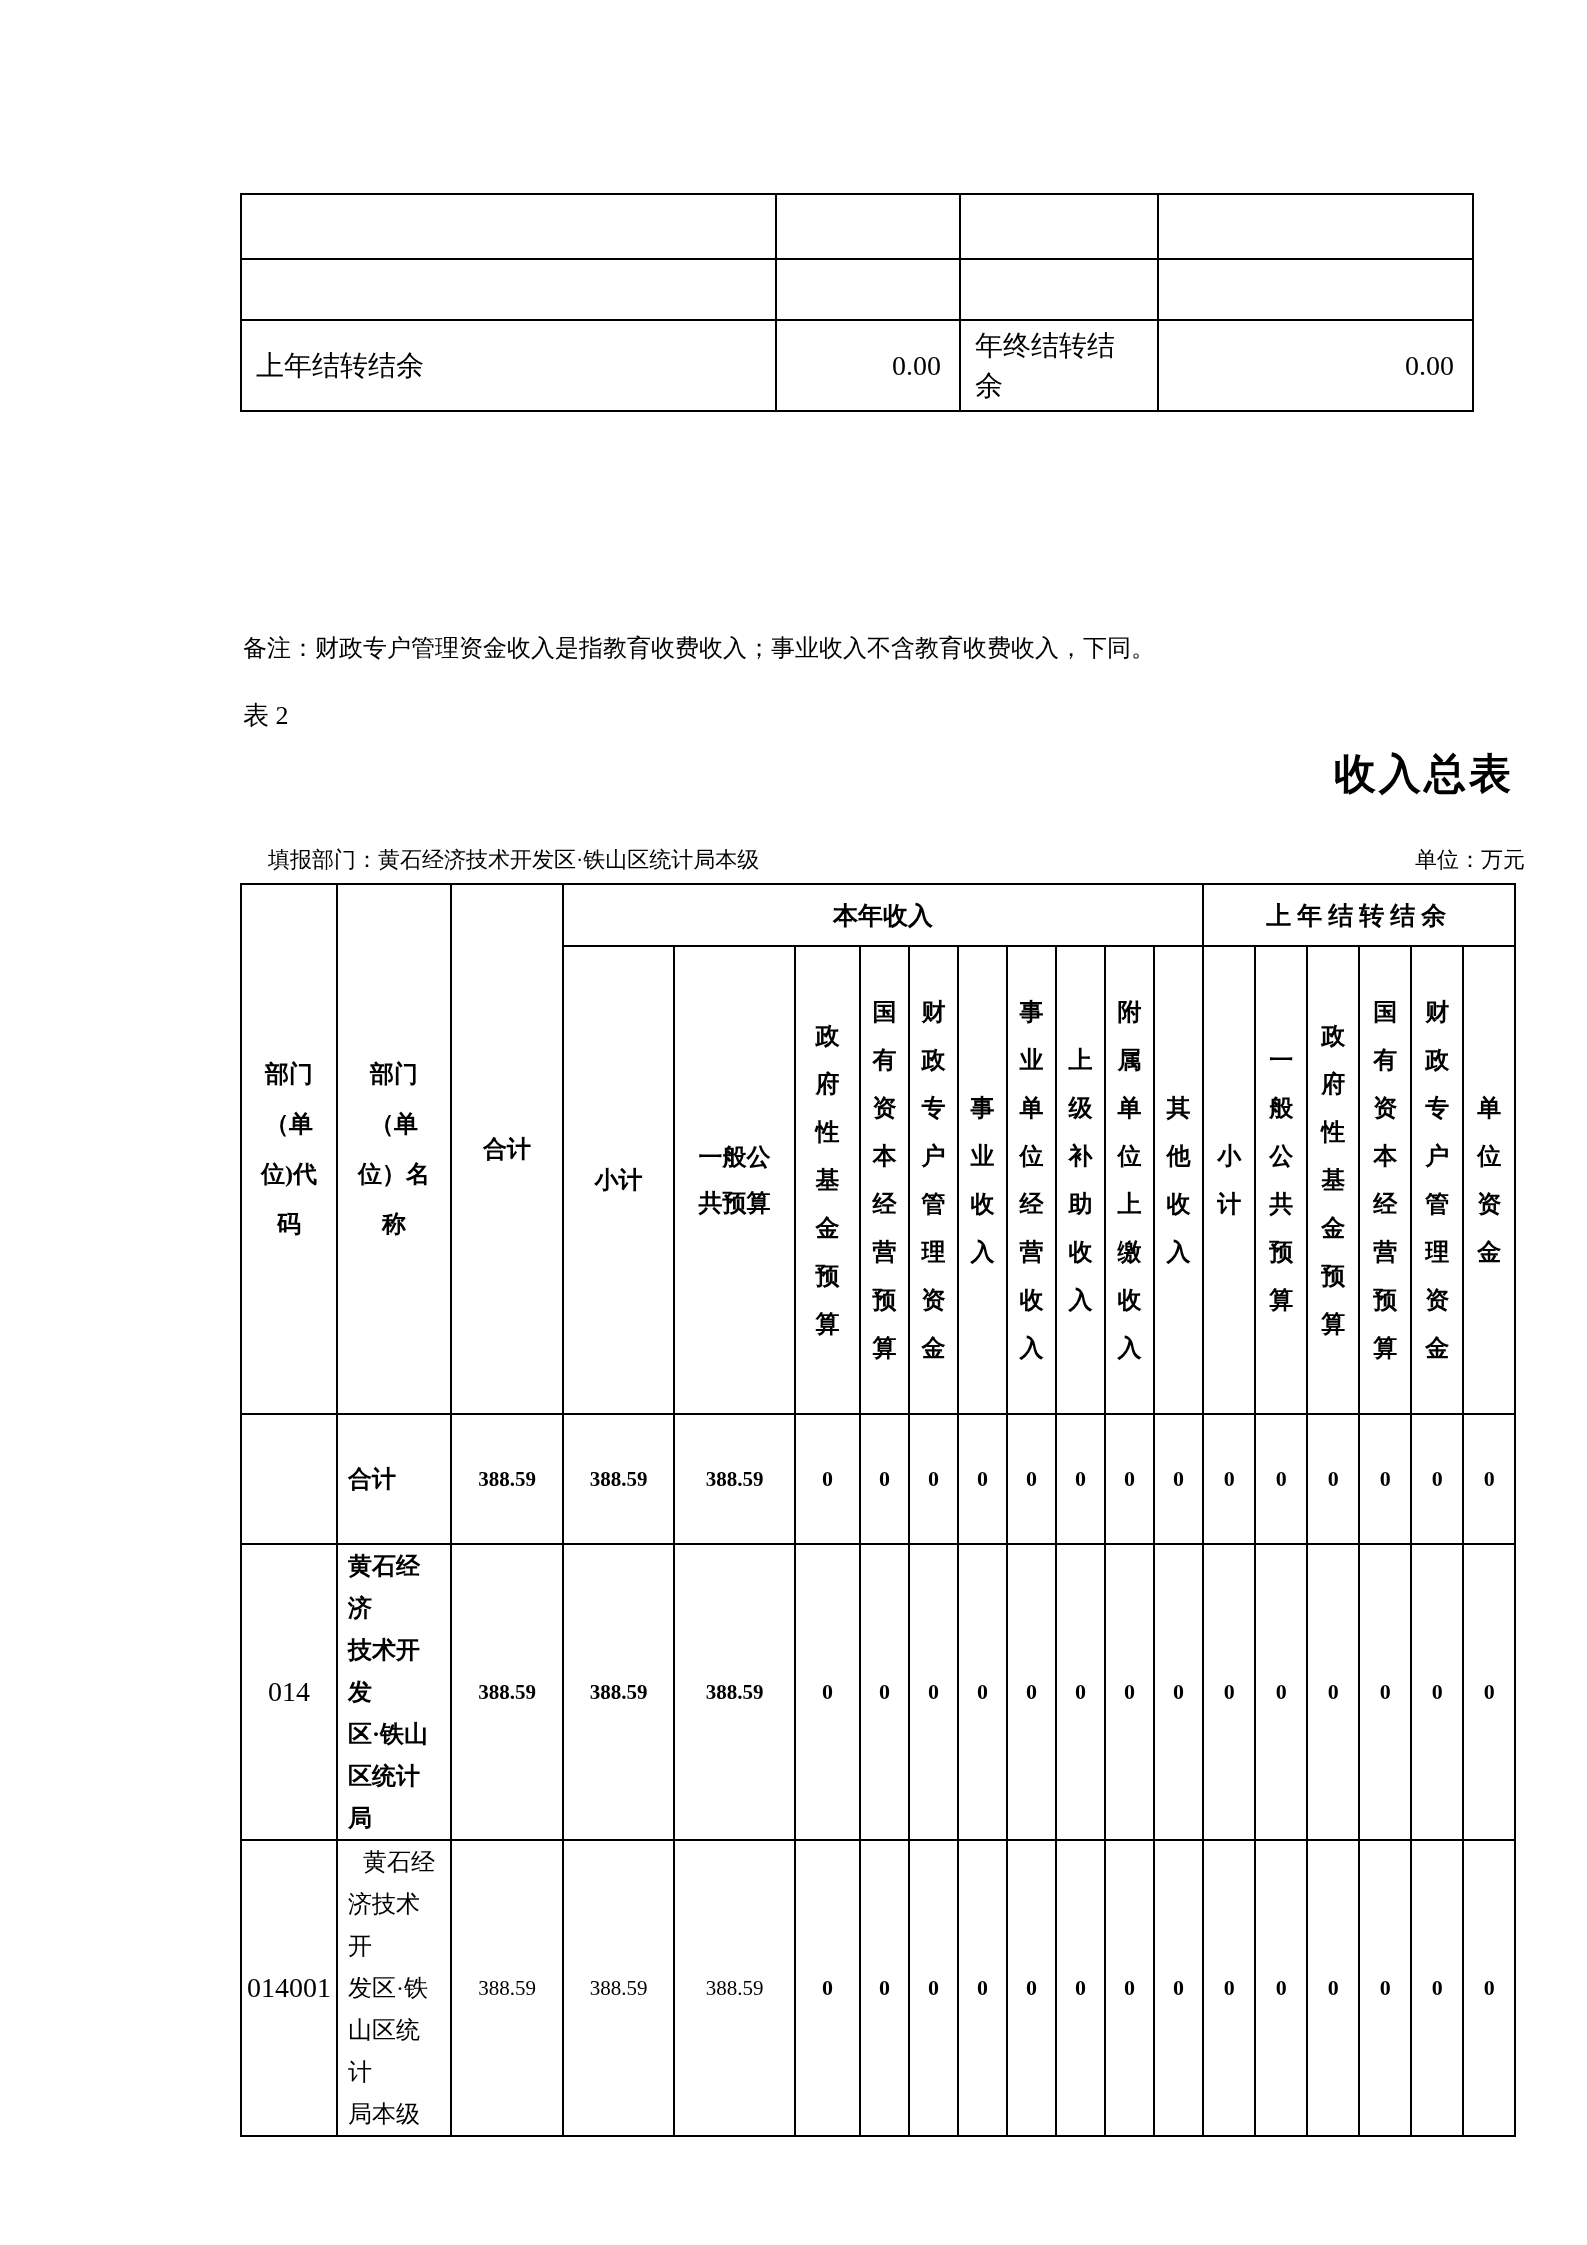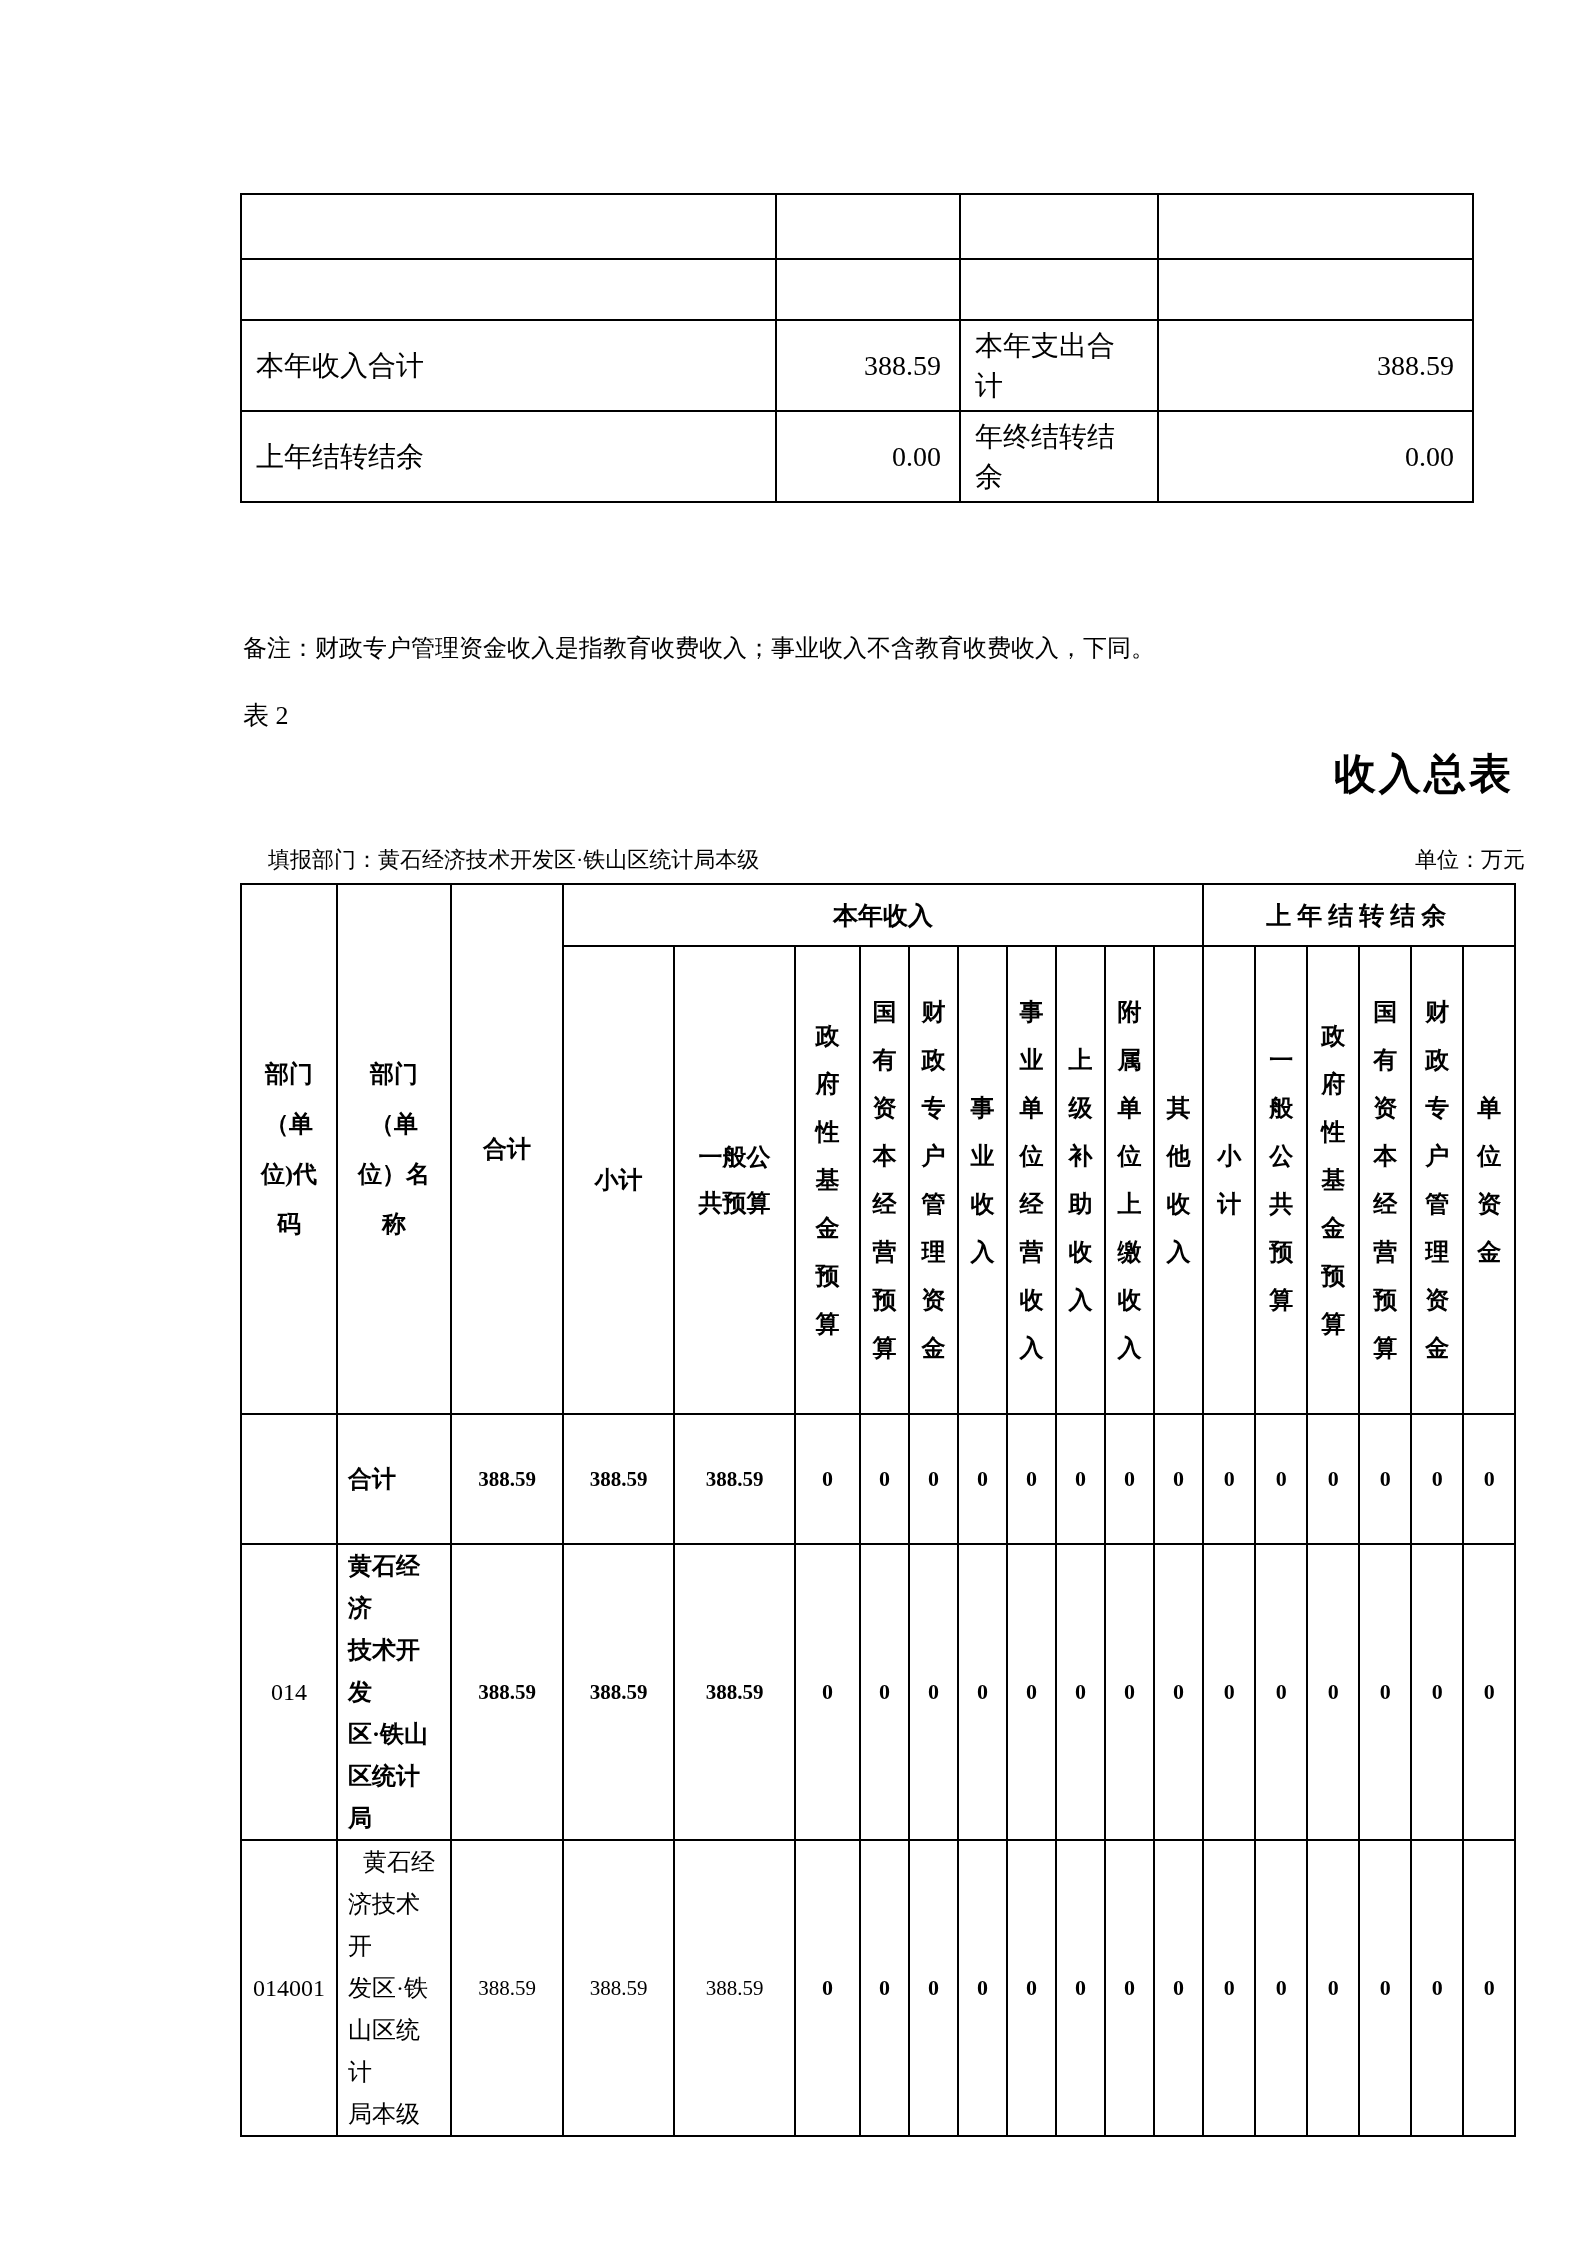"本年收入合计" tr { html: <tr> <td>本年收入合计</td> <td>388.59</td> <td>本年支出合计</td> <td>388.59</td> </tr> -> none }
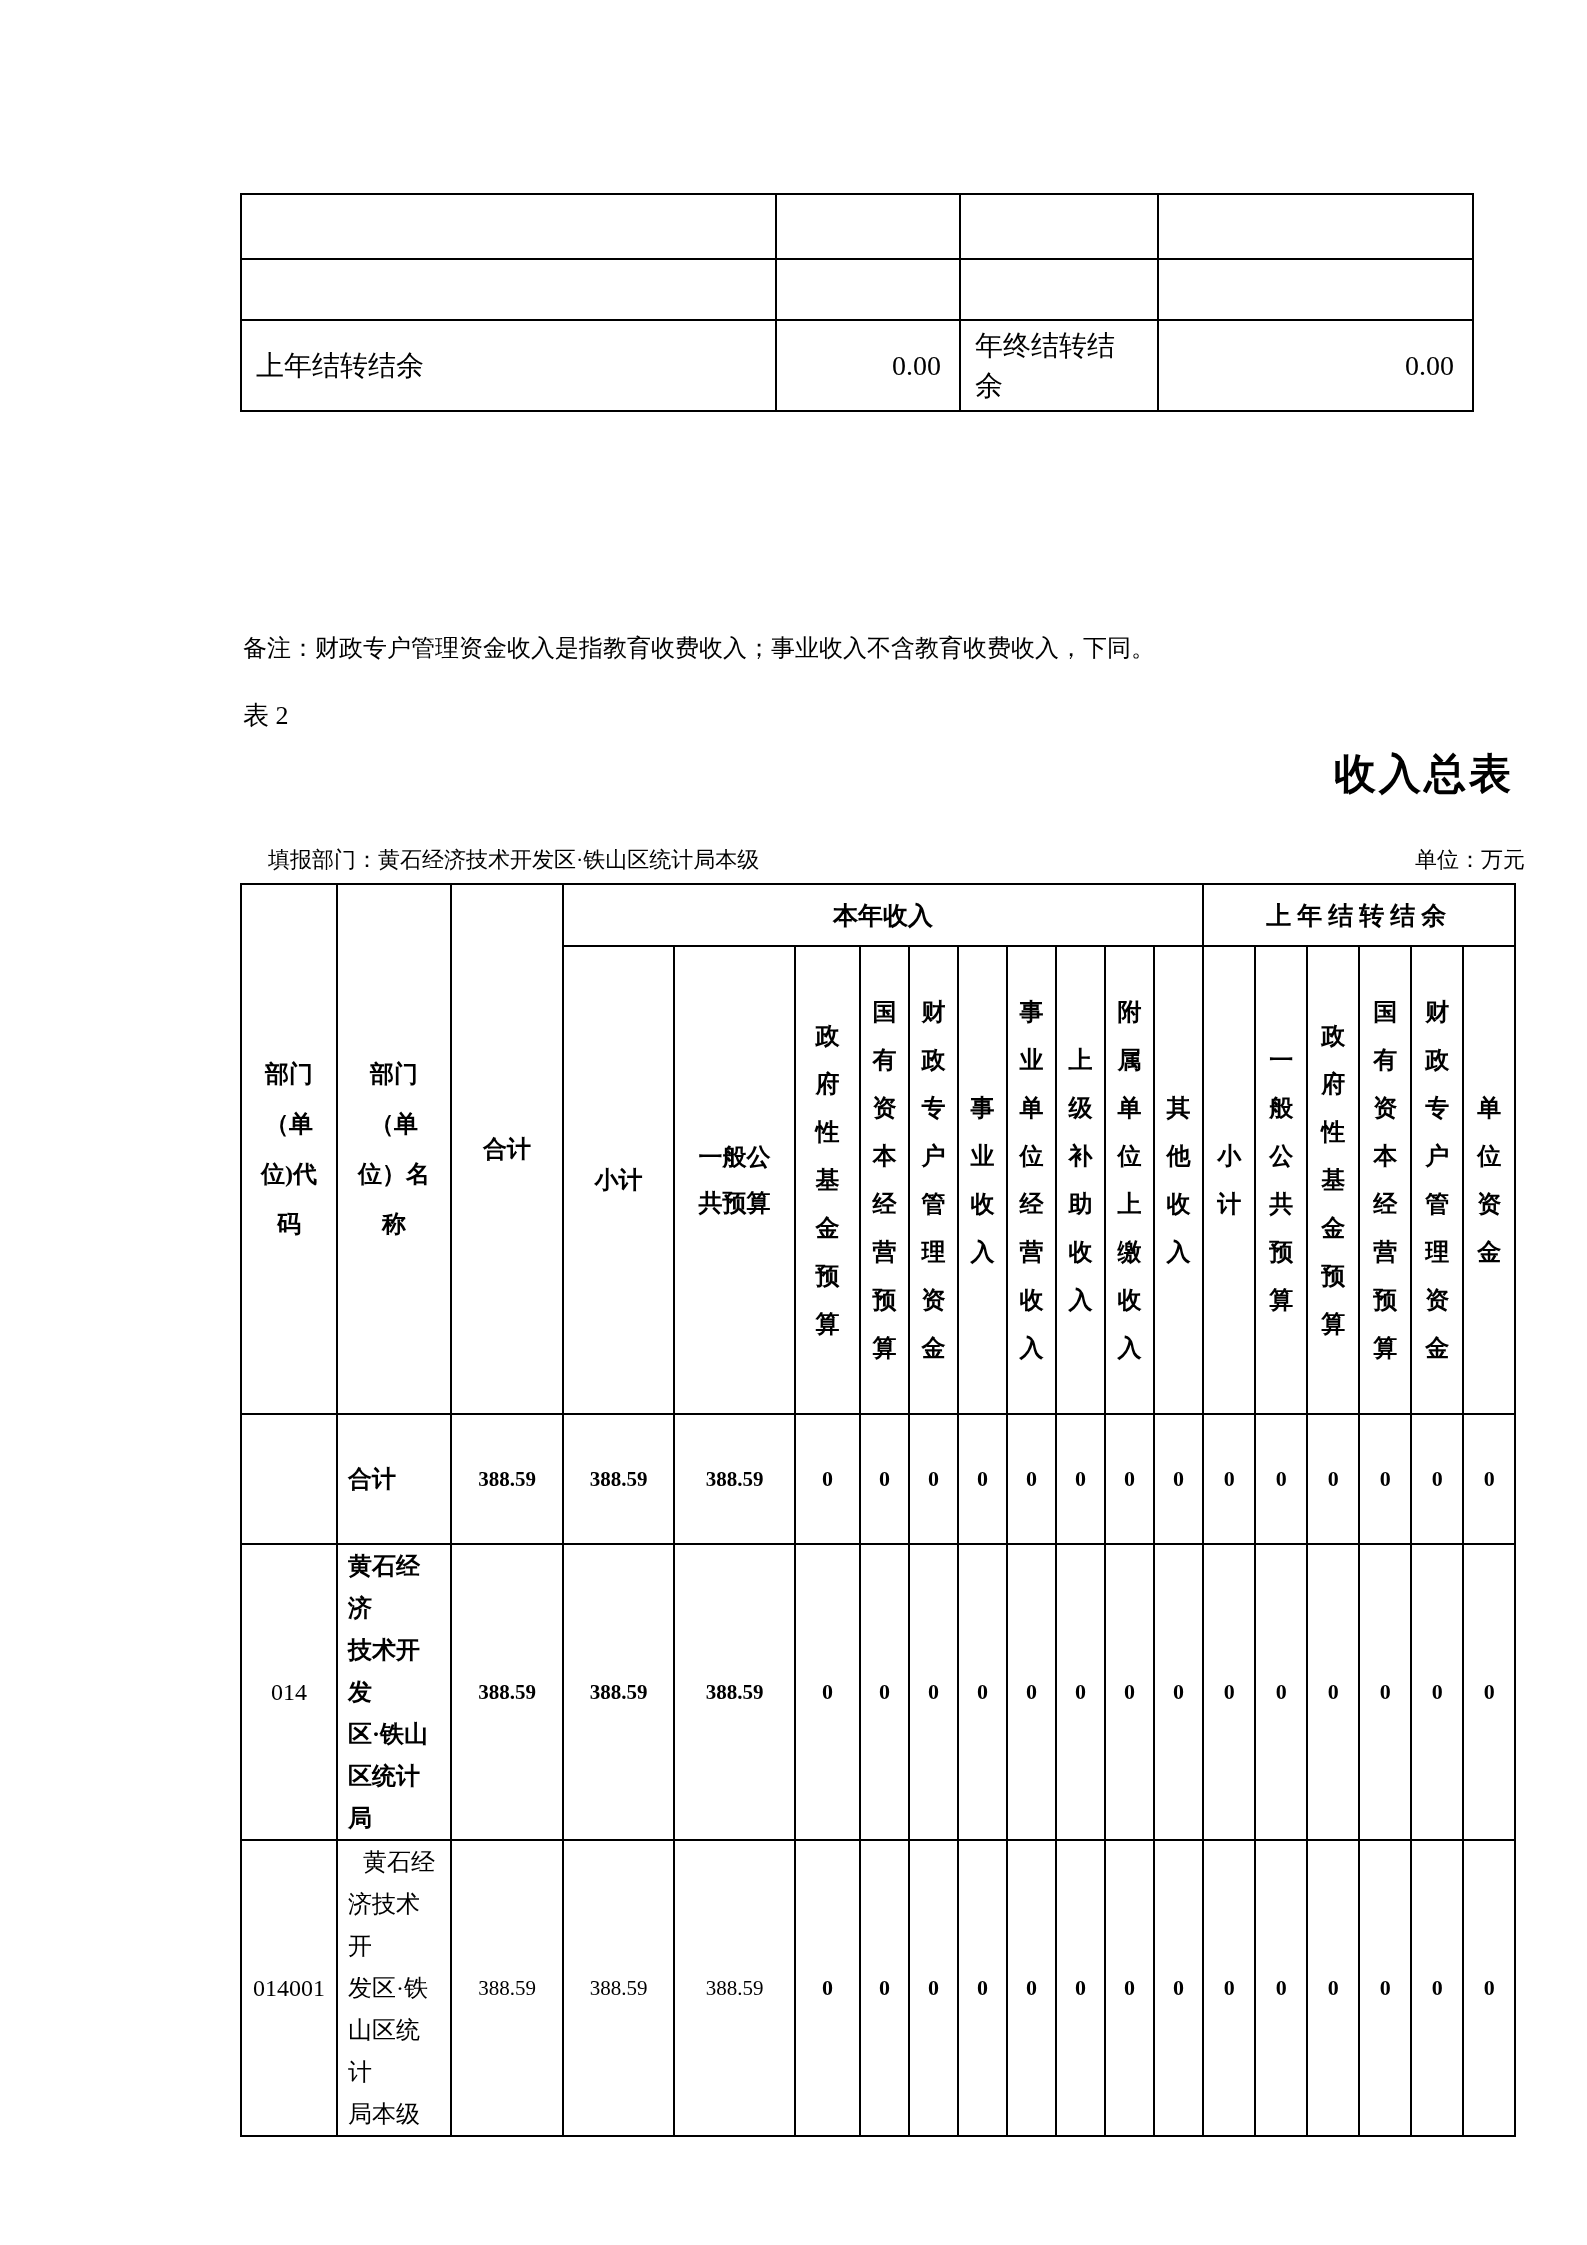"014" .code-cell { font-size: 24px -> 28px }
